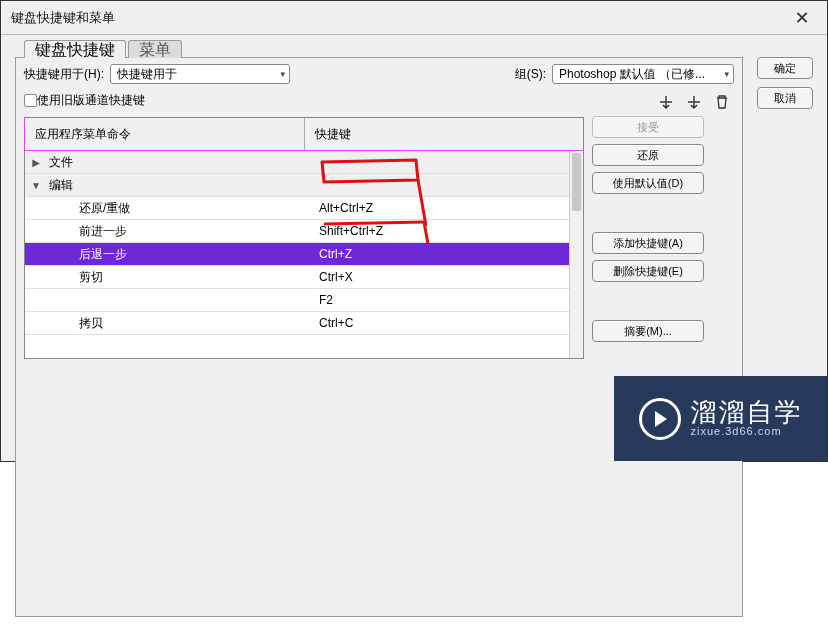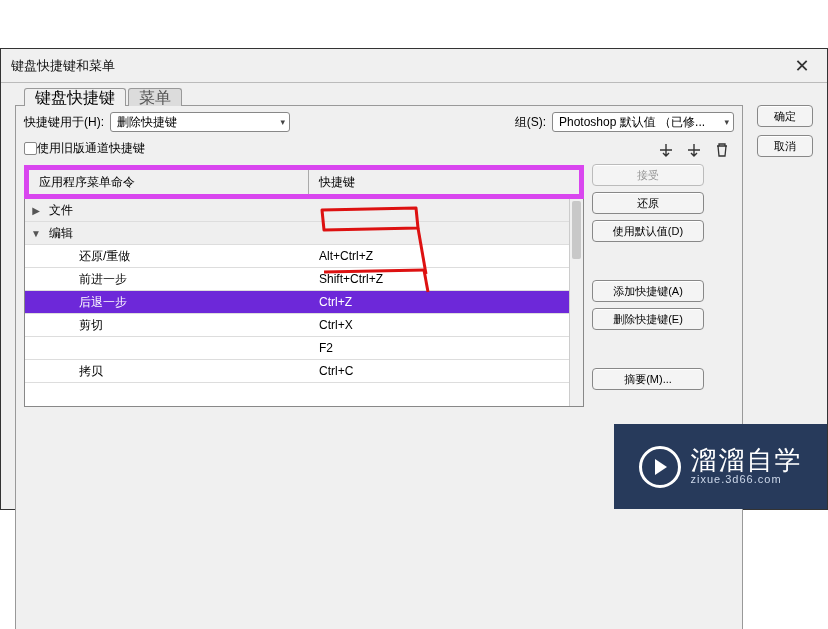"键盘快捷键和菜单" .window { margin-top: 48px -> none }
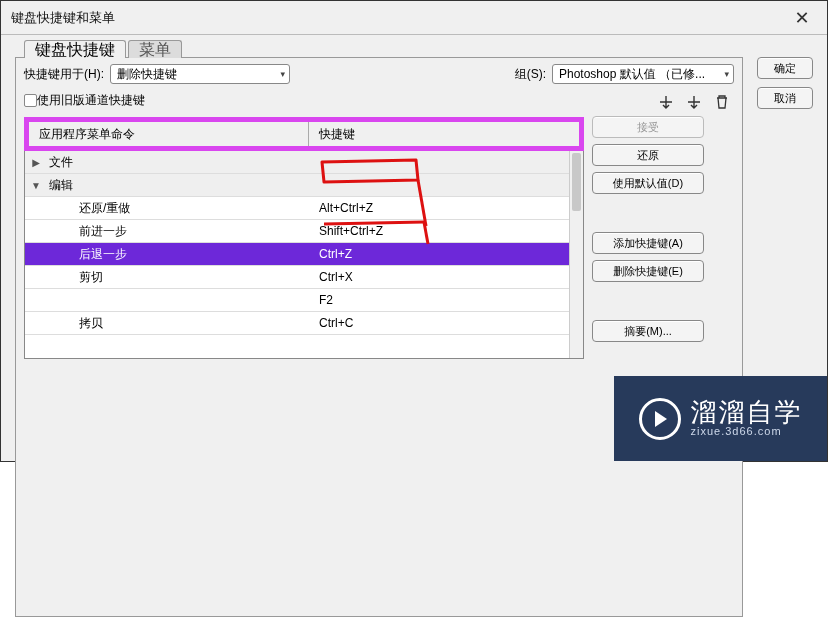"删除快捷键" span { text: 删除快捷键 -> 快捷键用于 }
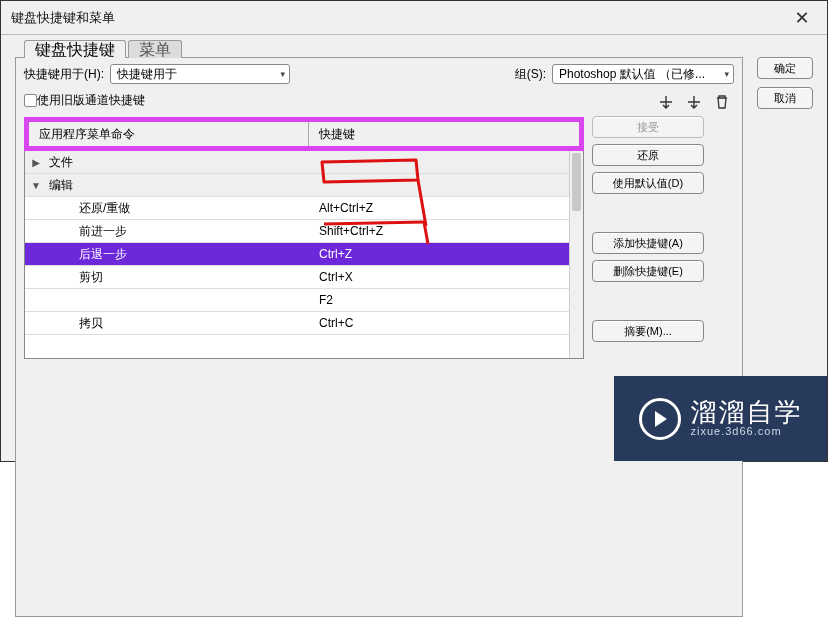"应用程序菜单命令" .list-header { border: 5px solid #d946ef -> 1px solid #d946ef }
